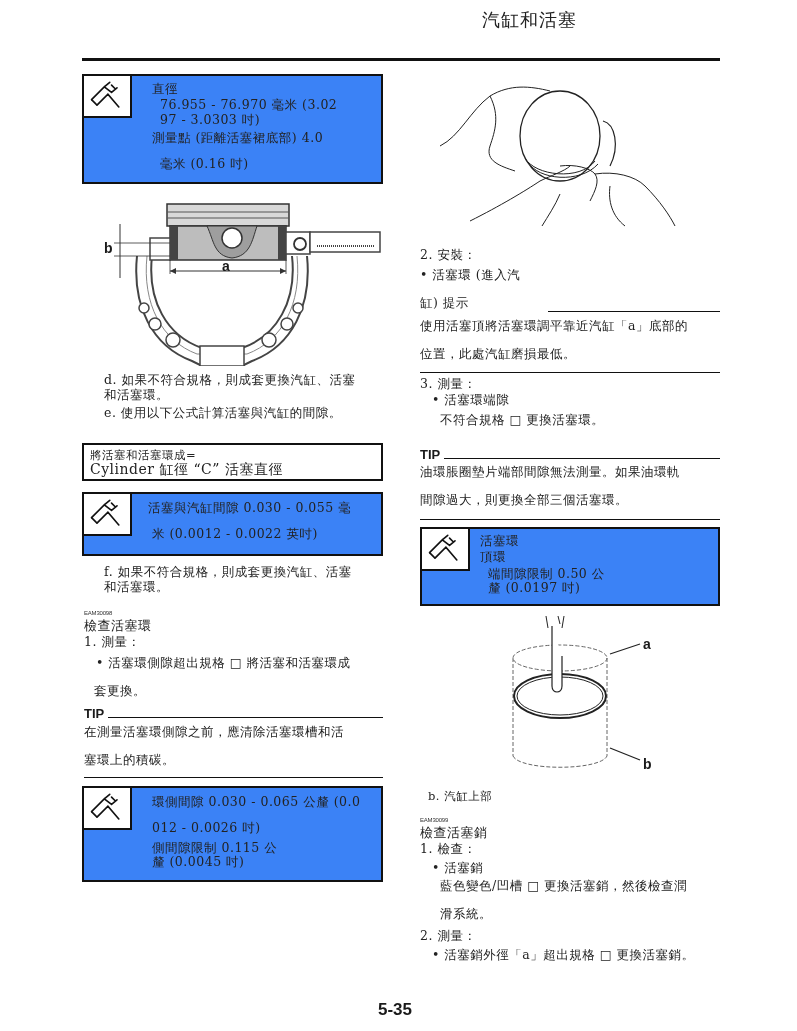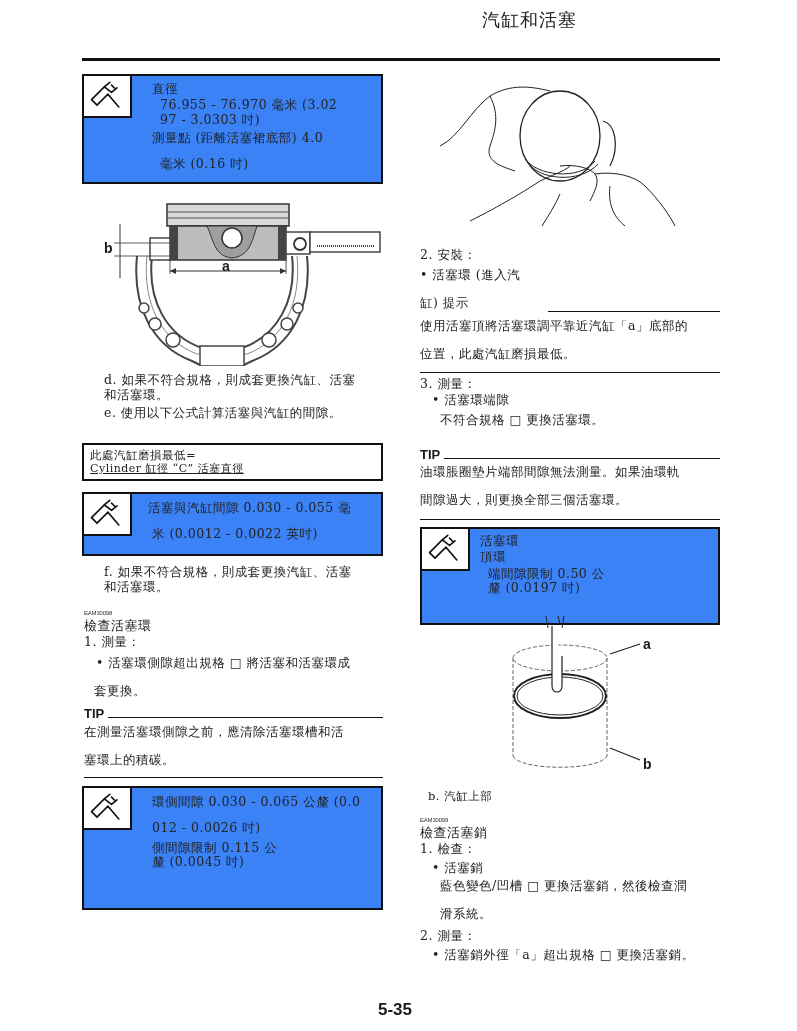"此處汽缸磨損最低=" div.abs { text: 此處汽缸磨損最低 -> 將活塞和活塞環成 }
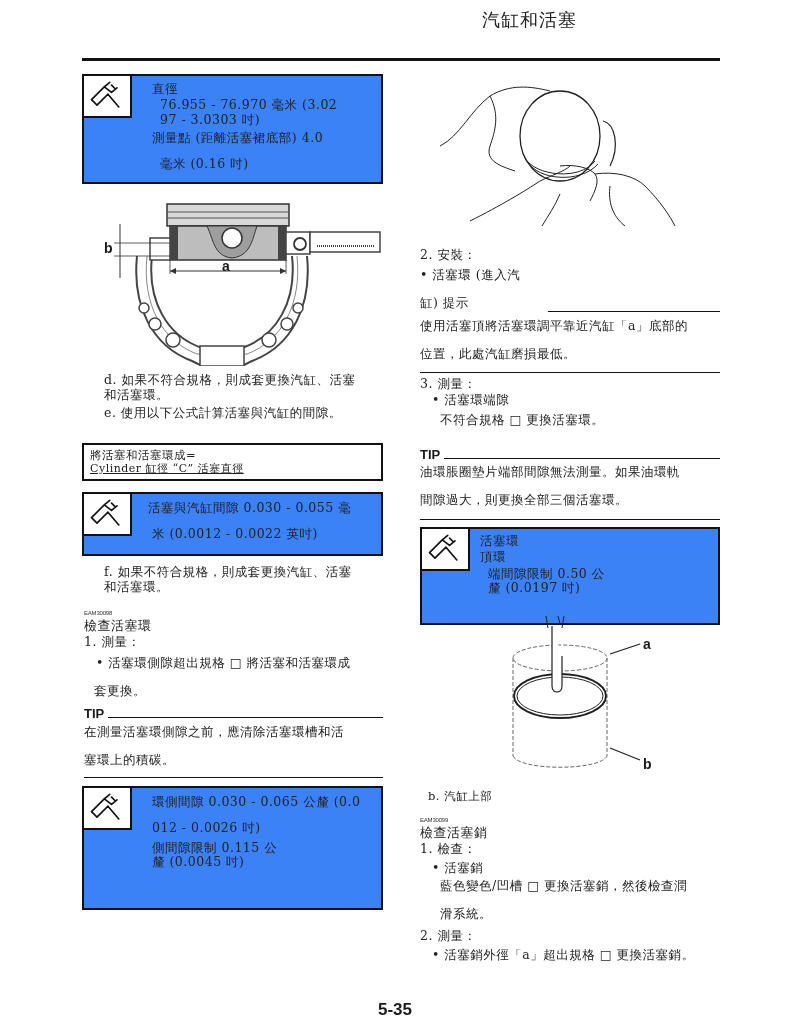"Cylinder 缸徑 “C” 活塞直徑" div.abs { font-size: 11px -> 14px; text-decoration: underline -> none }
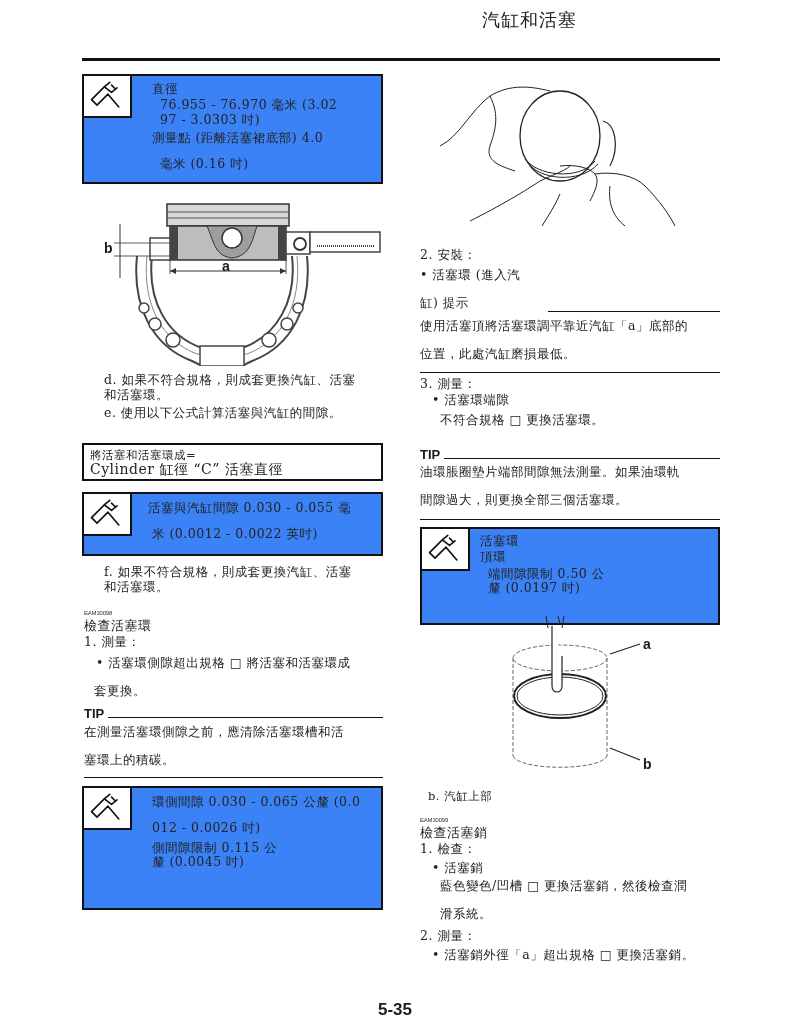"活塞環" div.abs { height: 98px -> 79px }
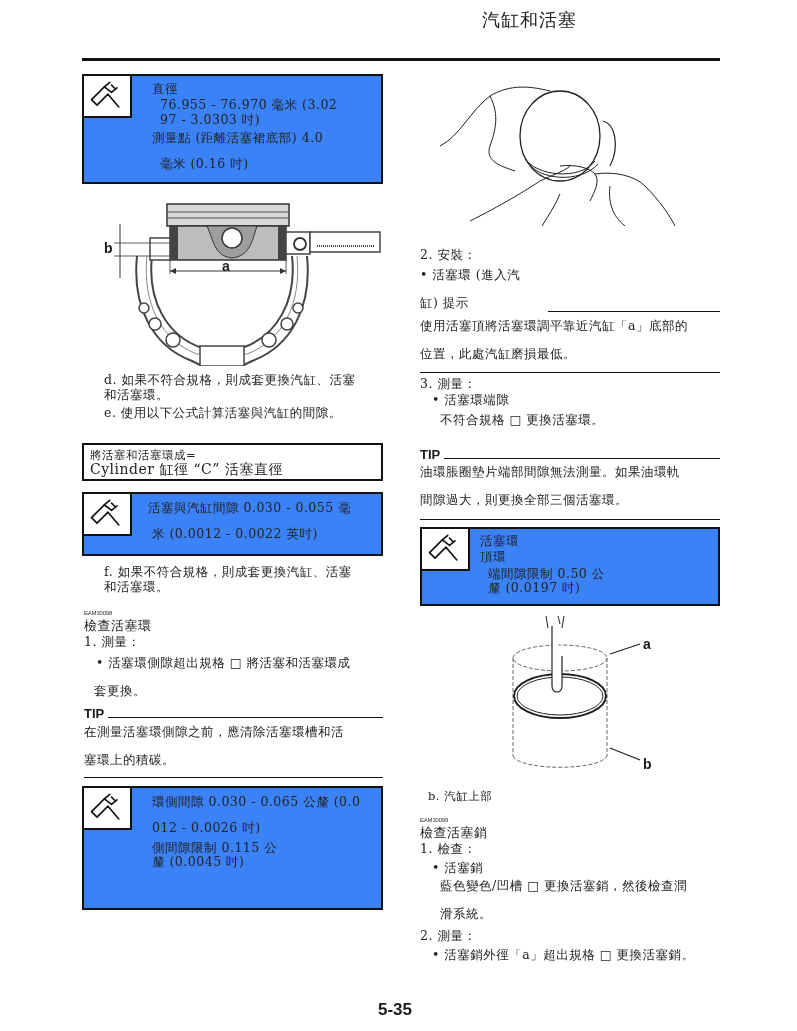"環側間隙 0.030 - 0.065 公釐" div.abs { height: 124px -> 96px }
